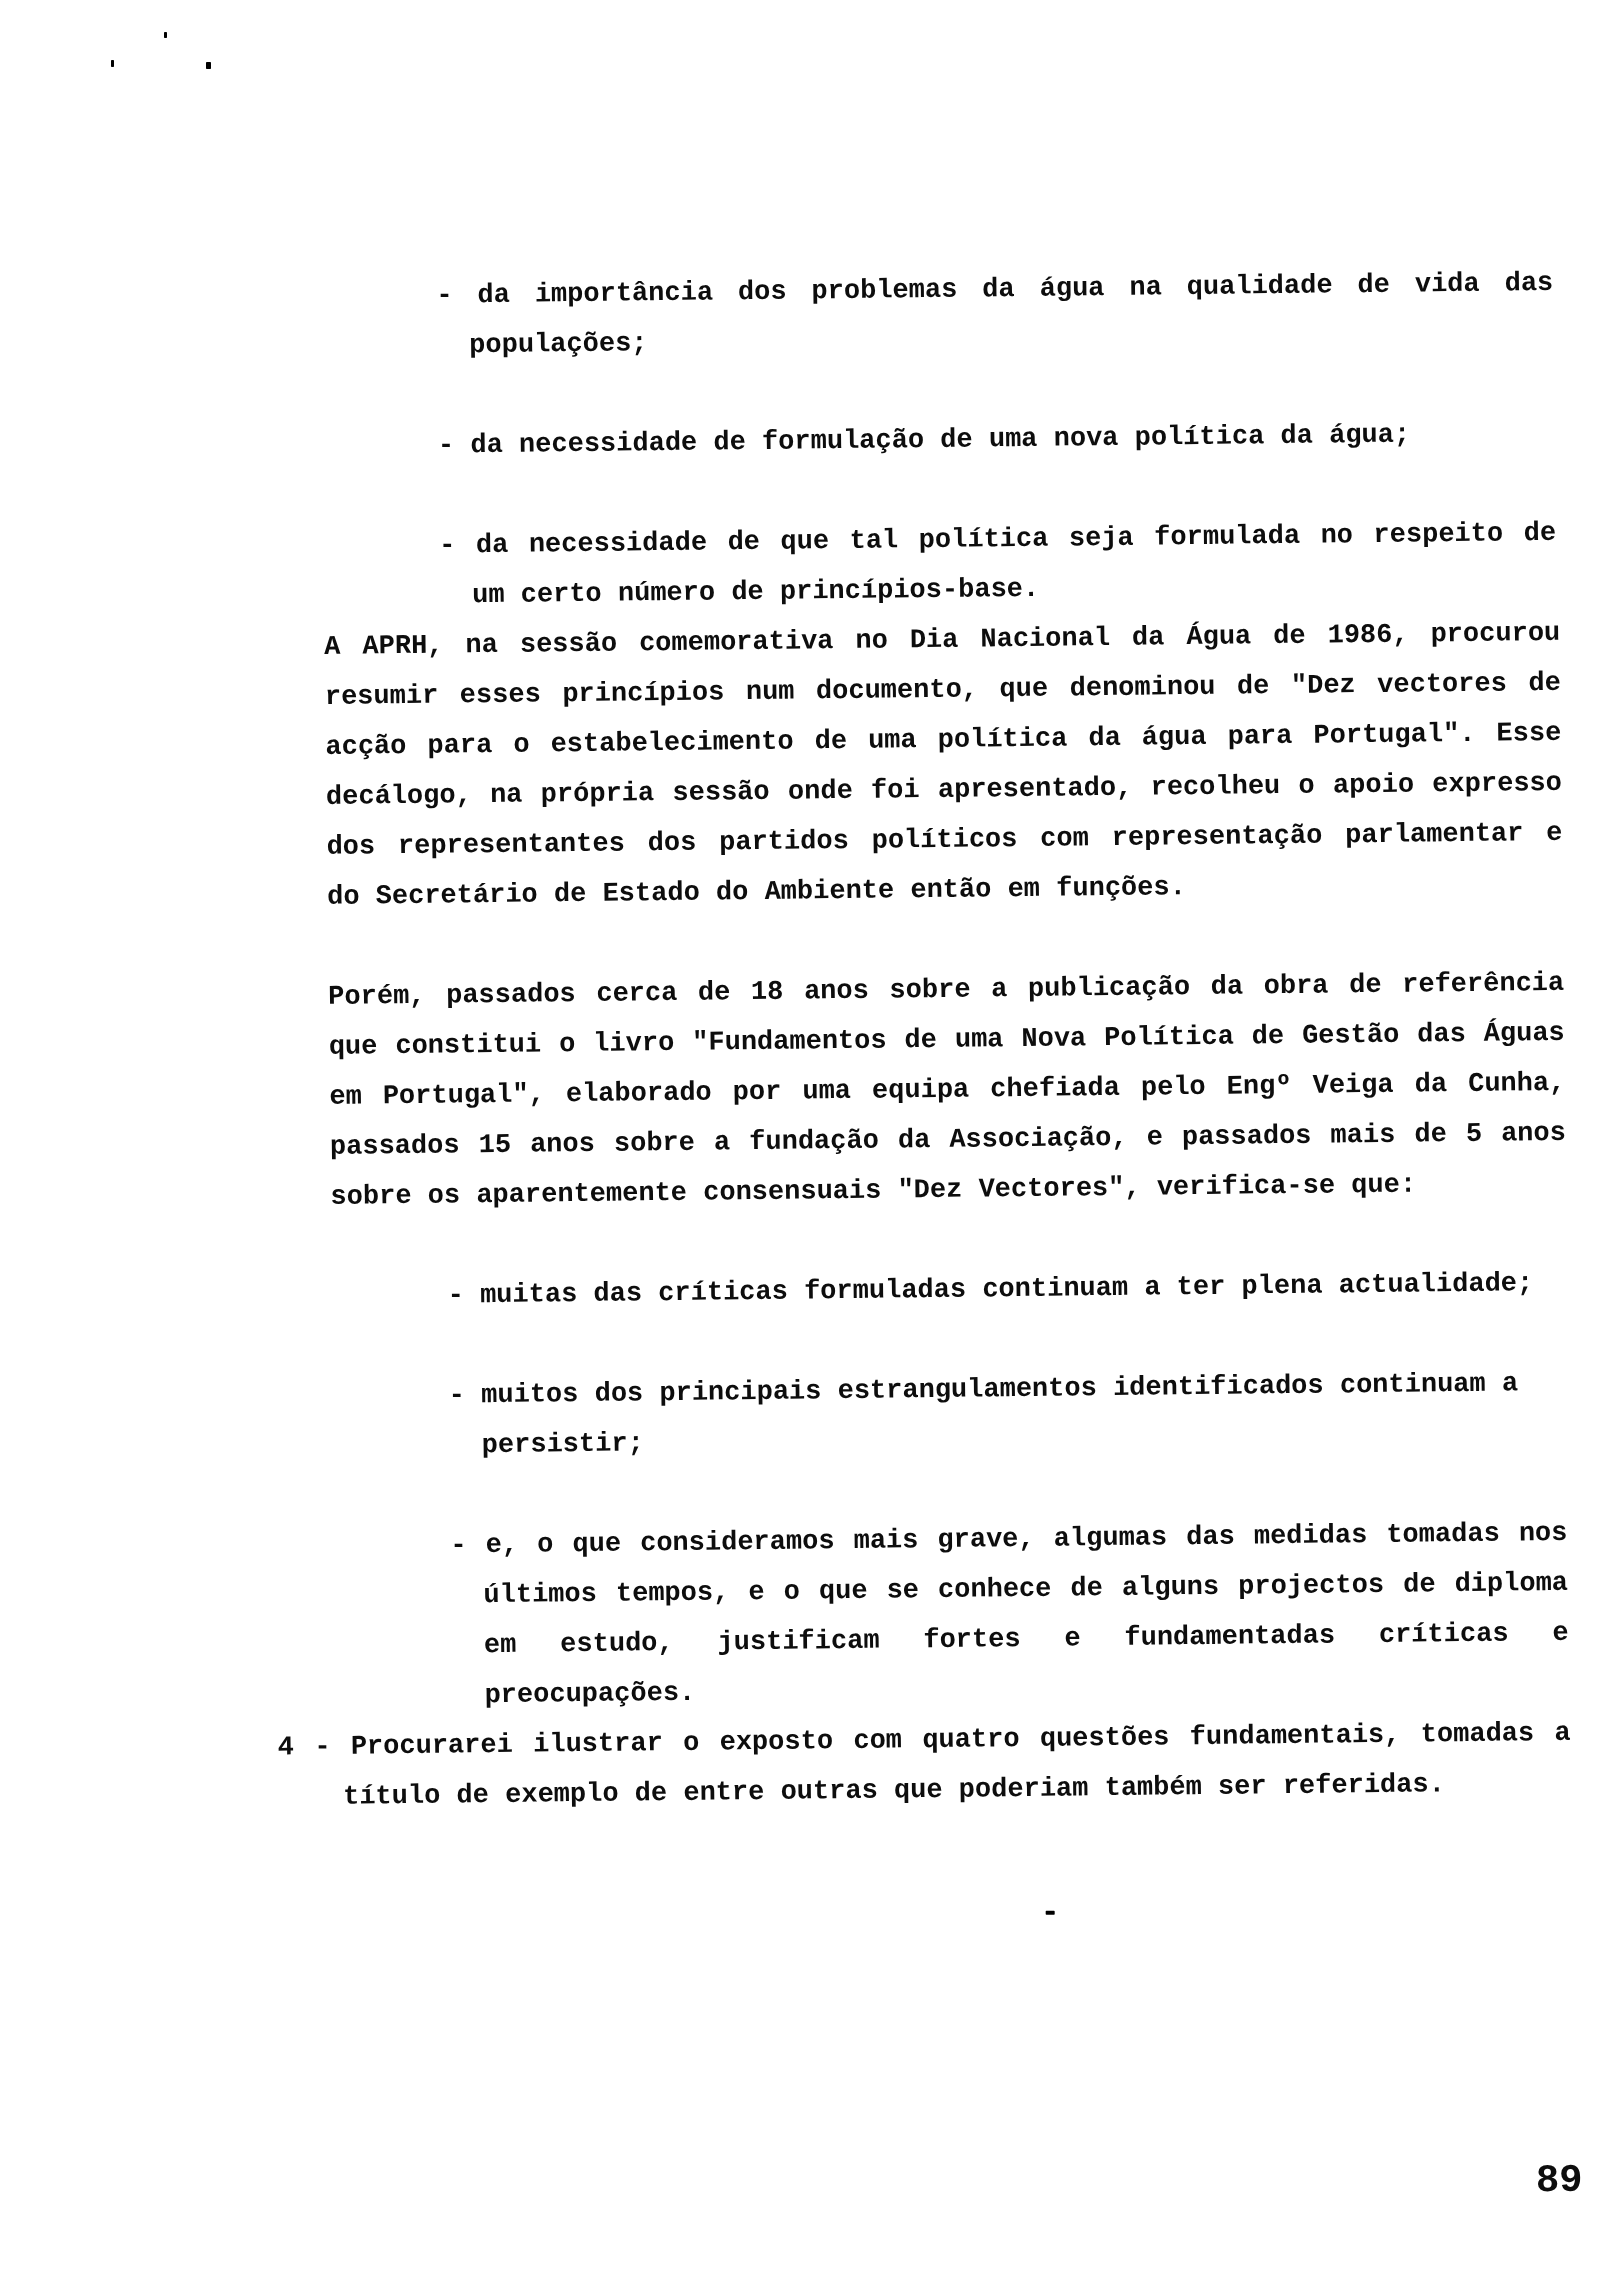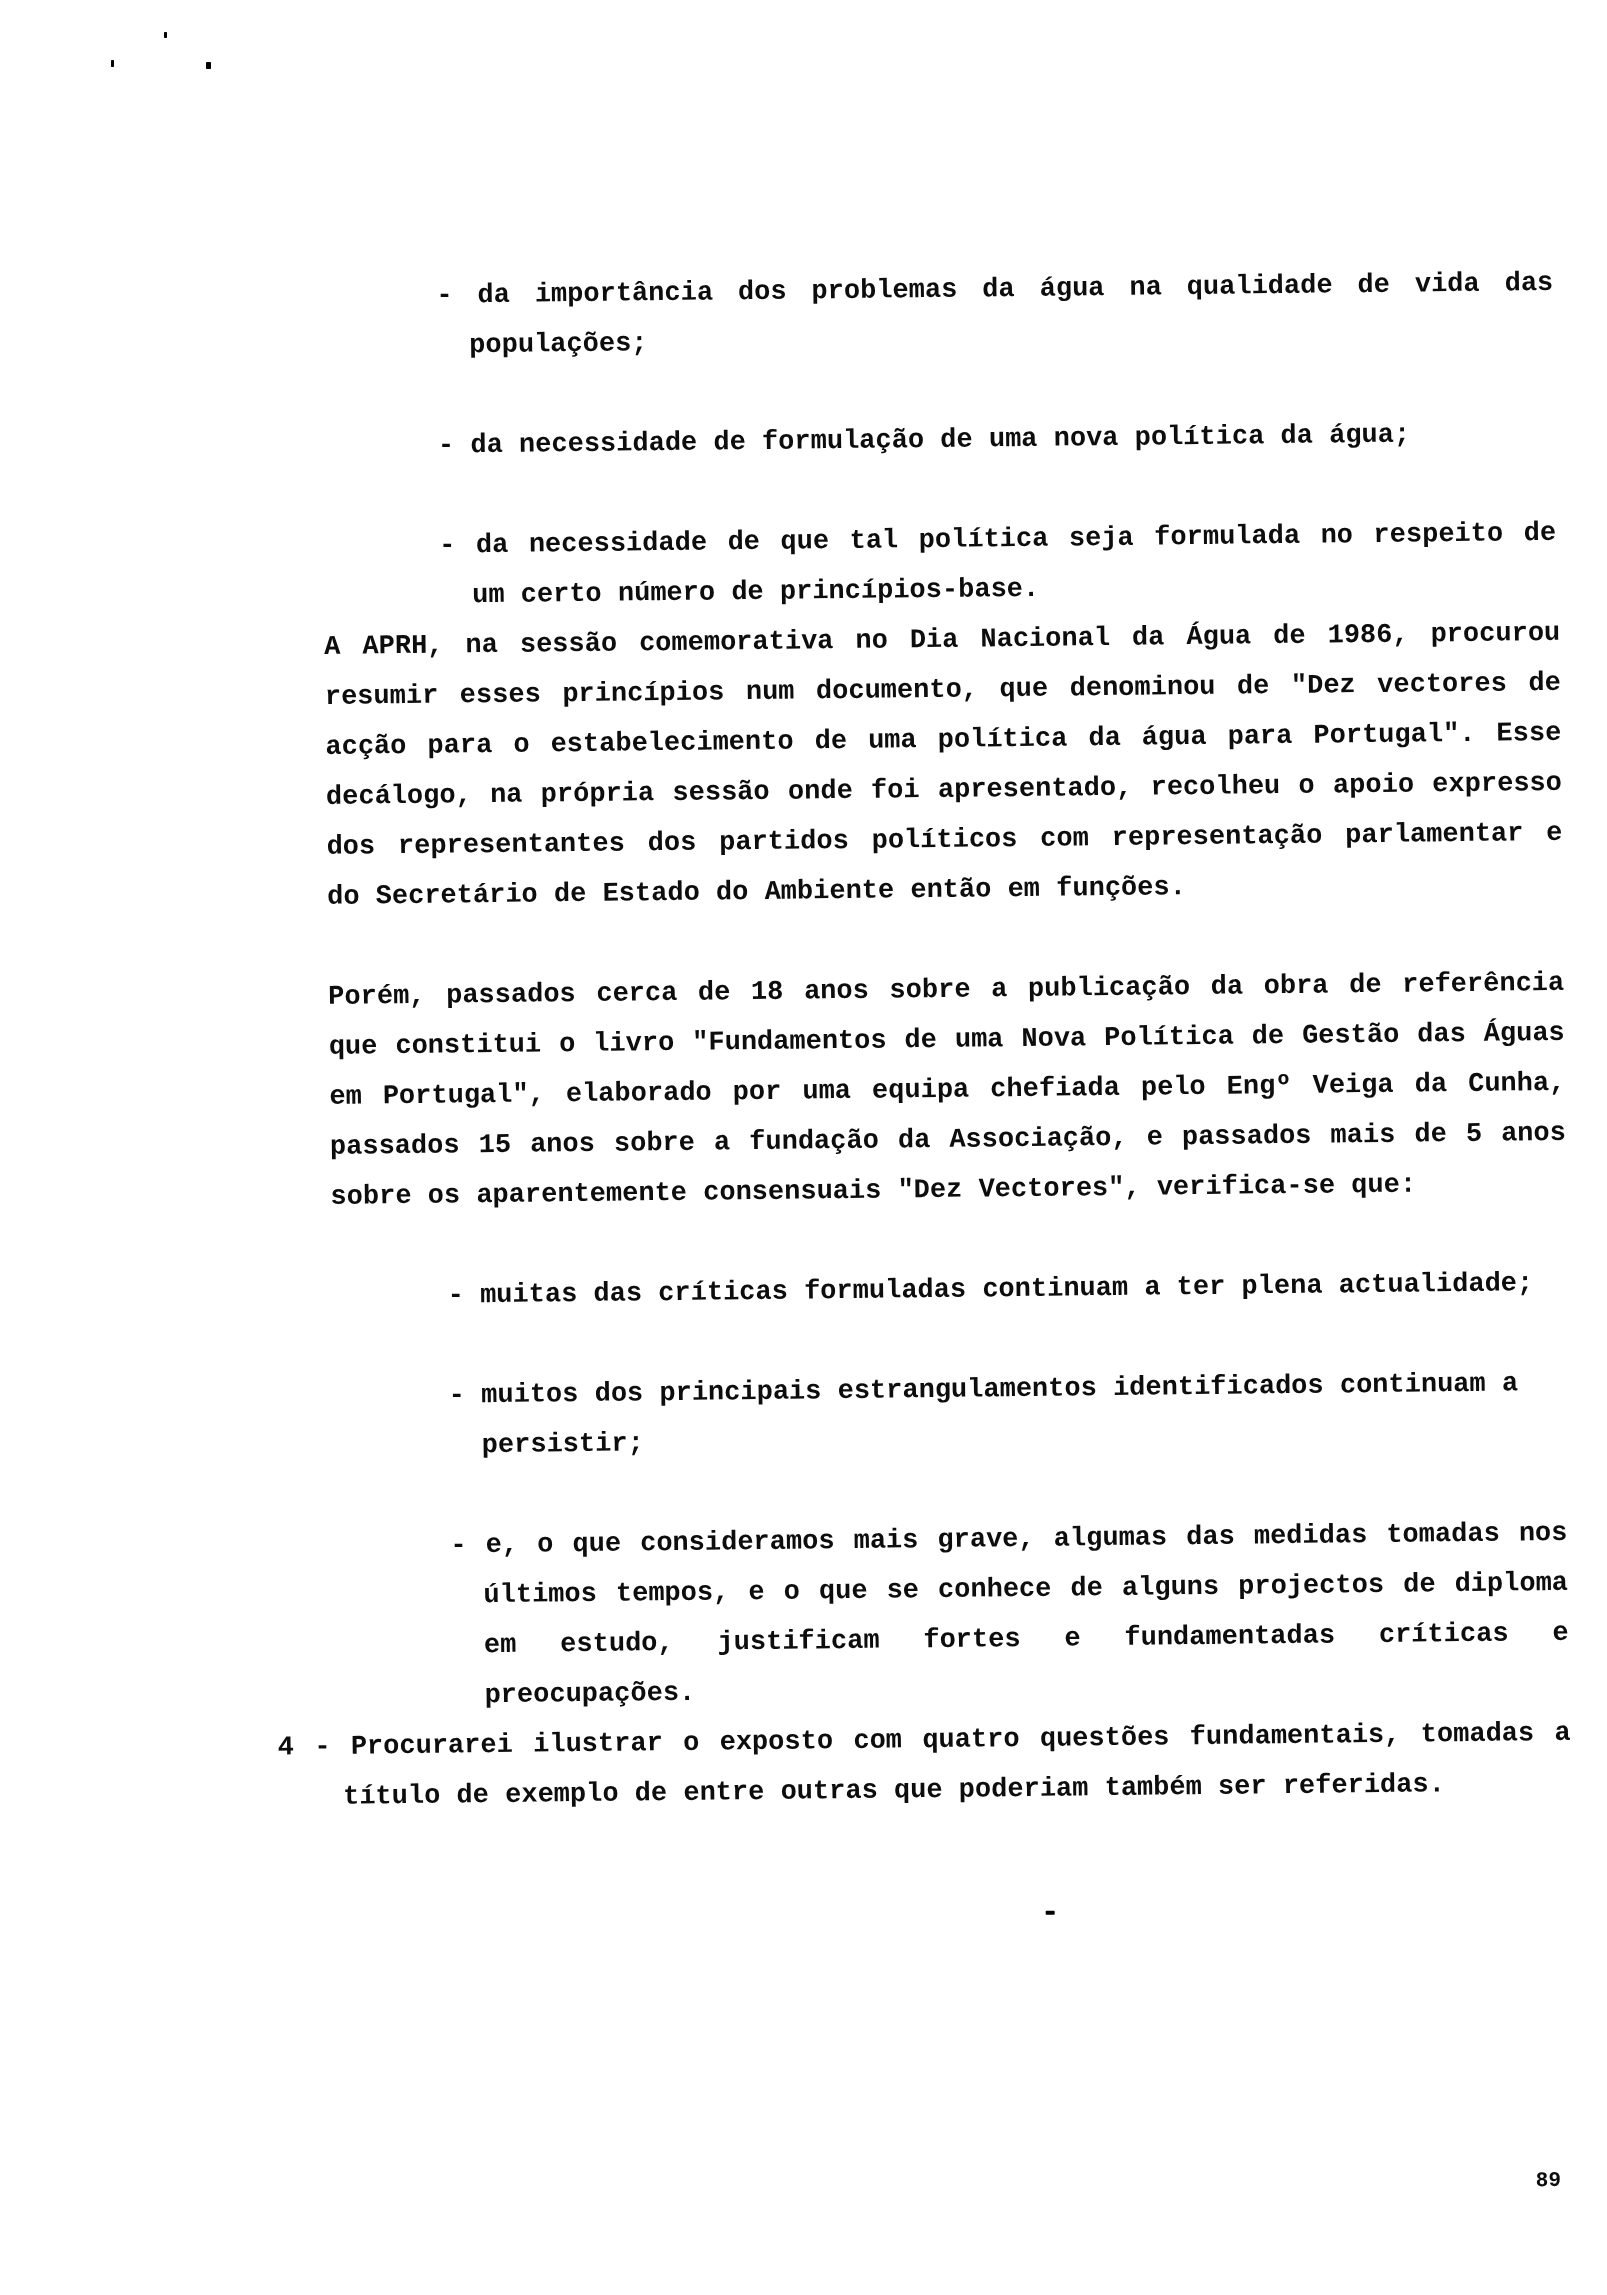"89" .pageno { font-size: 21px -> 39px }
